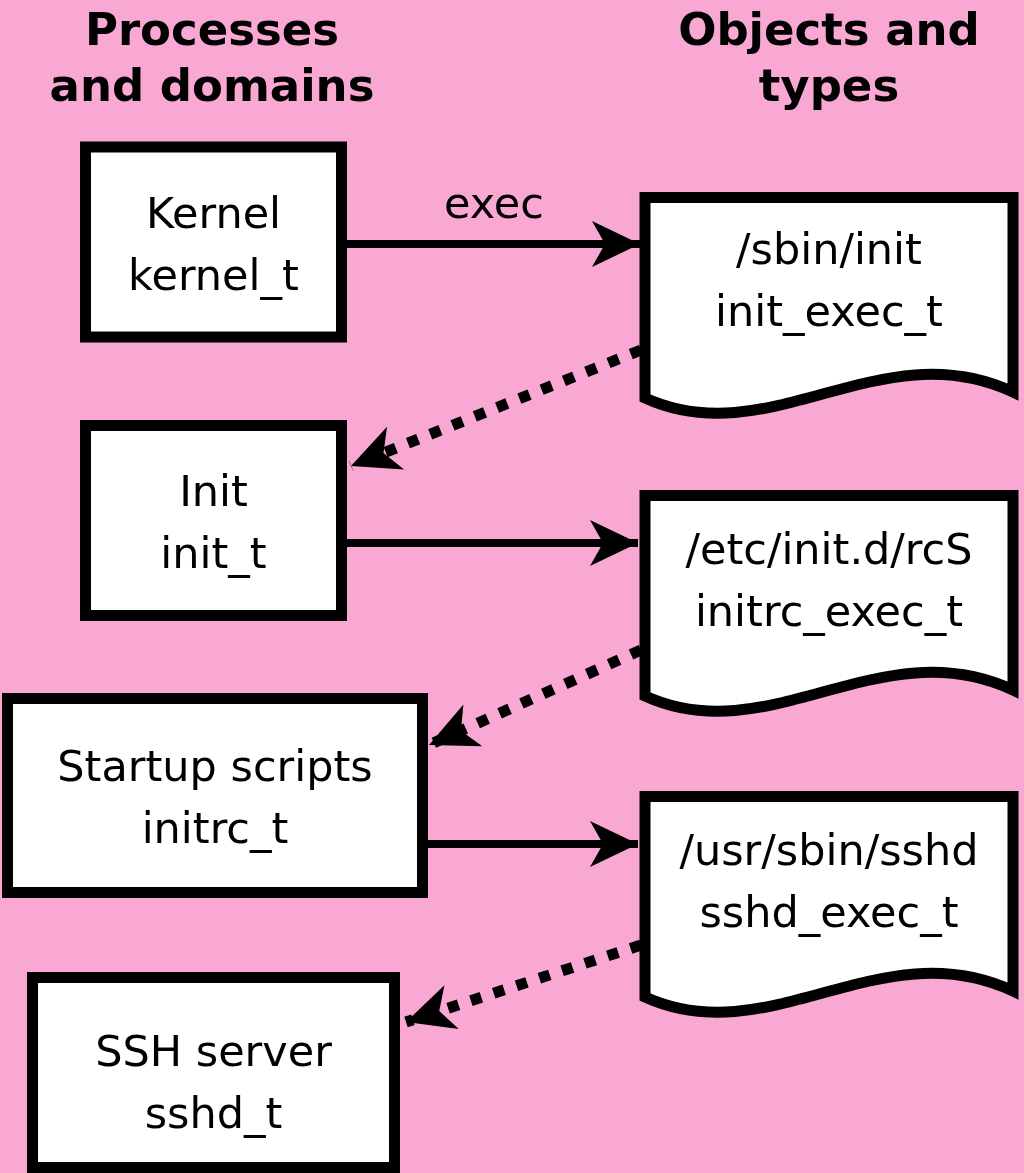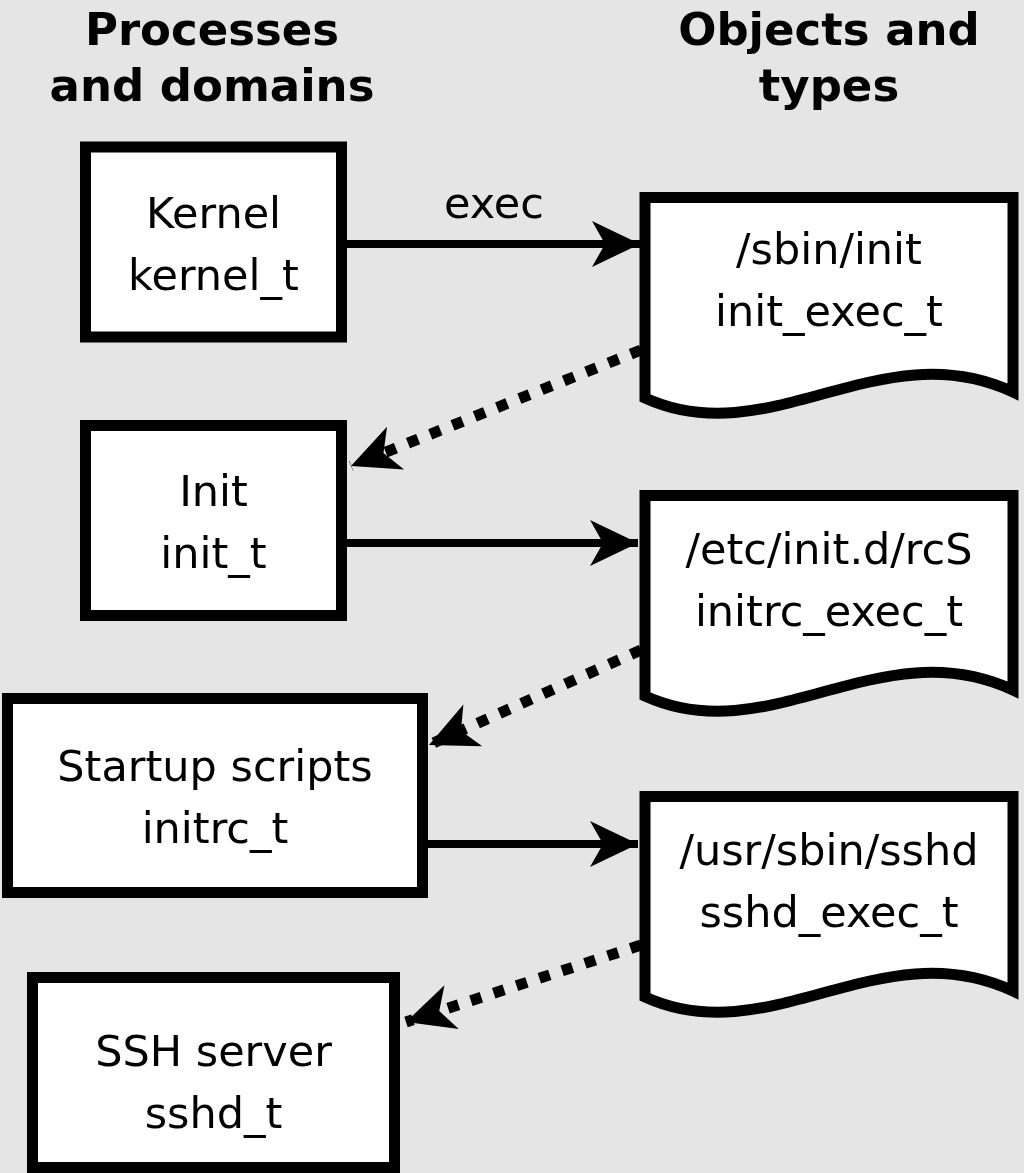"Processes" #stage { background: #e5e5e5 -> #f9a8d4 }
